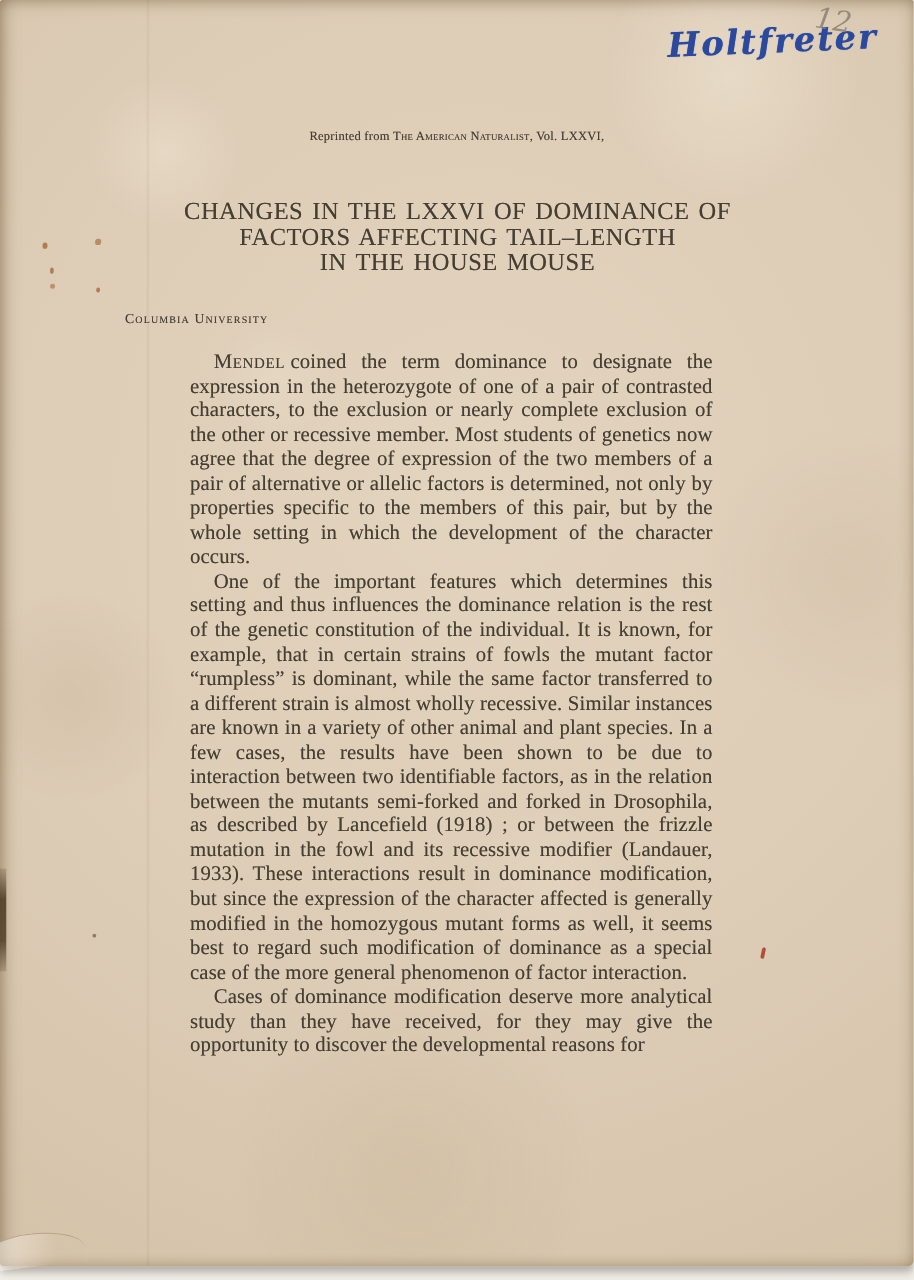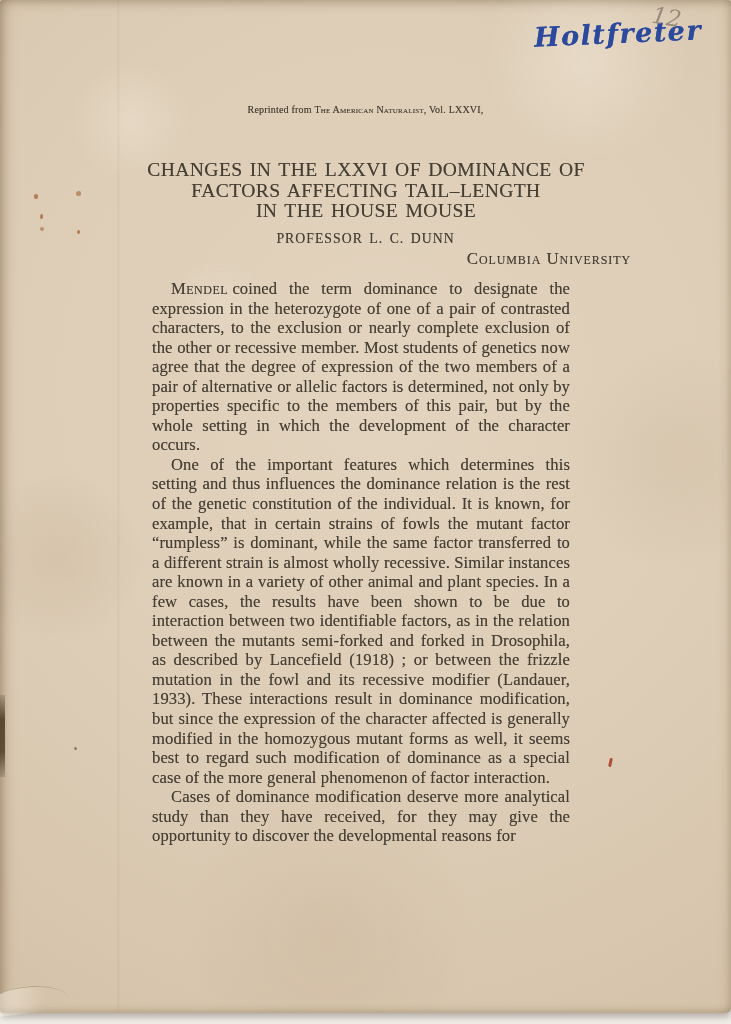"PROFESSOR L. C. DUNN" div.author { html: <div>PROFESSOR L. C. DUNN</div> -> none }
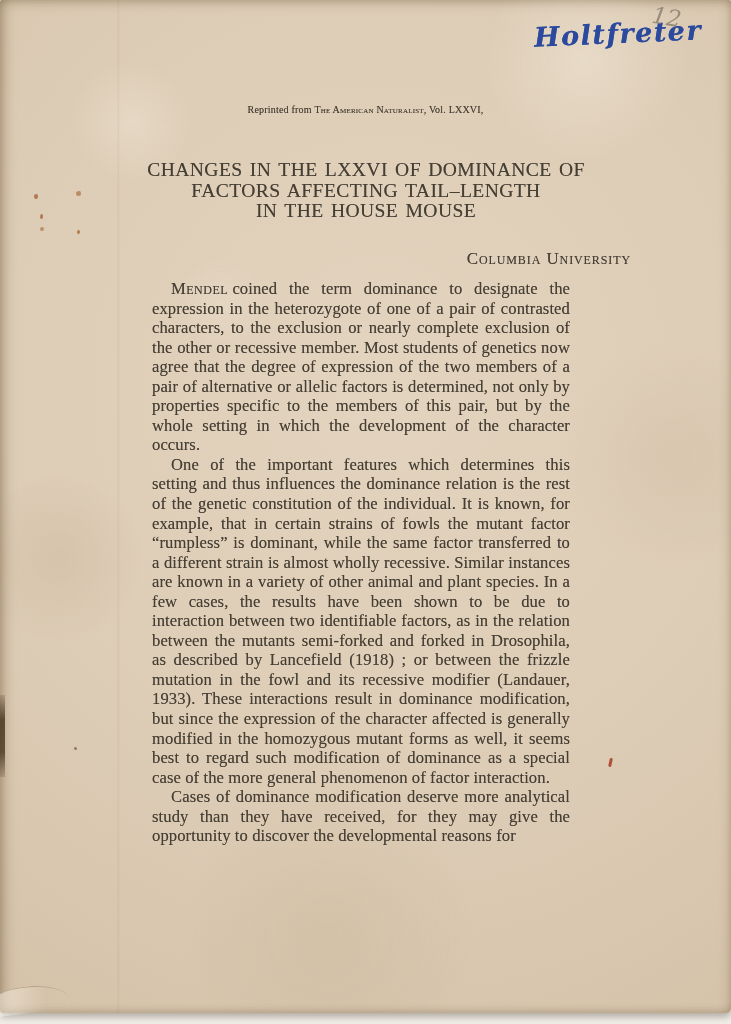"Columbia University" .affiliation { font-size: 17px -> 11px; text-align: right -> left }
